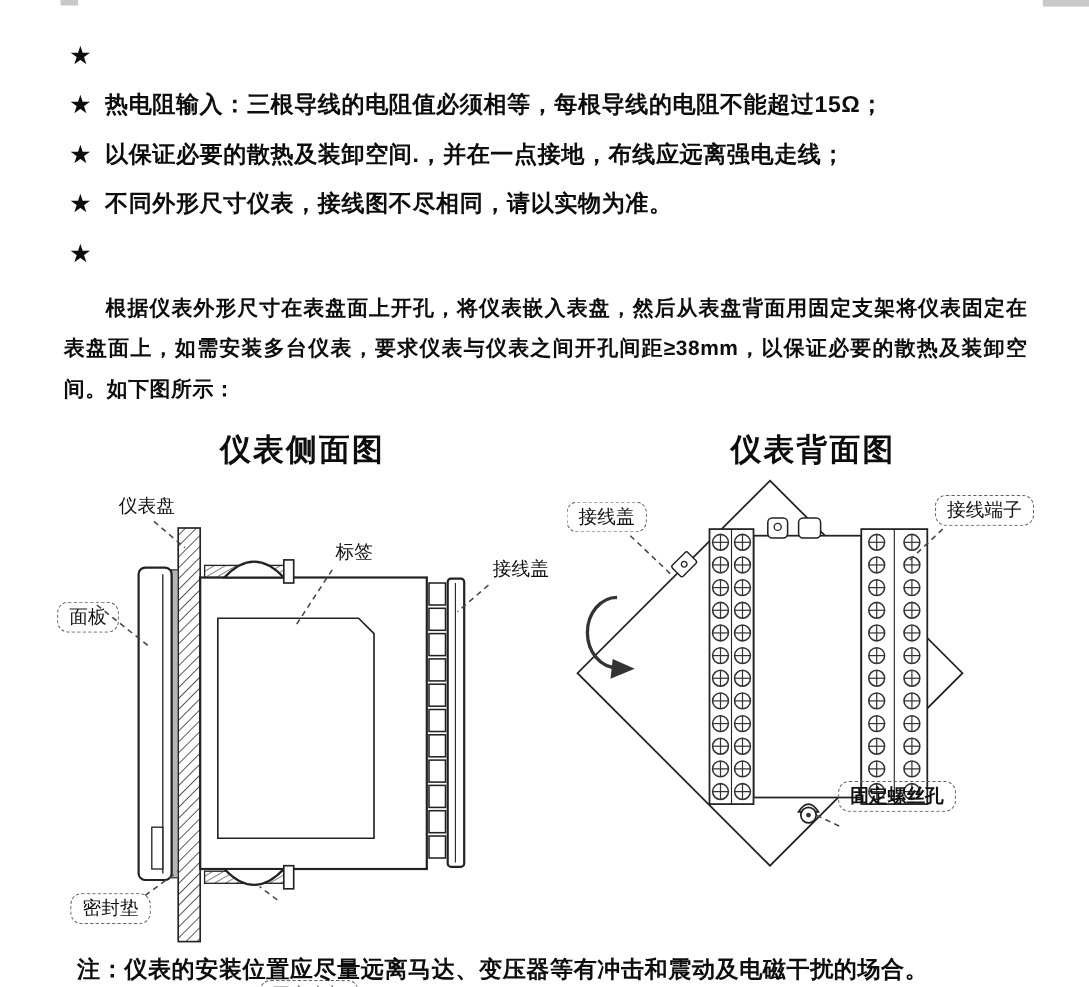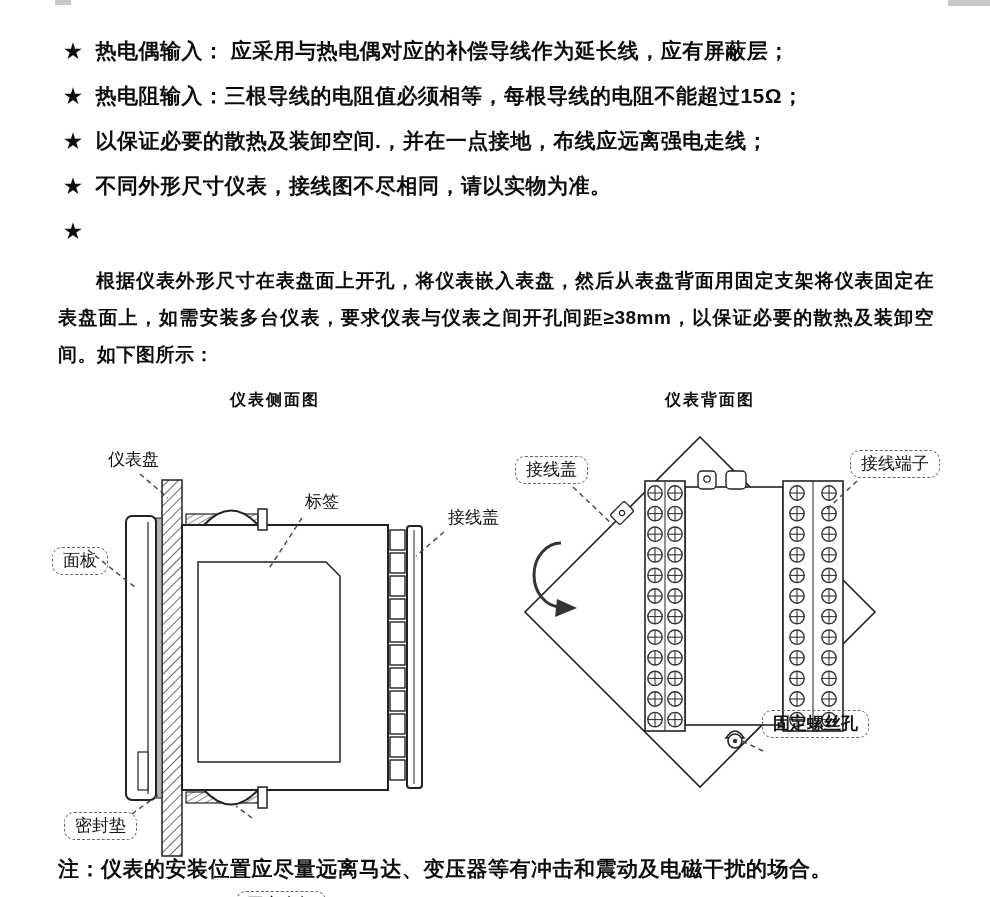"热电偶输入： 应采用与热电偶对应的补偿导线作为延长线，应有屏蔽层；" span { html: <span>热电偶输入： 应采用与热电偶对应的补偿导线作为延长线，应有屏蔽层；</span> -> none }
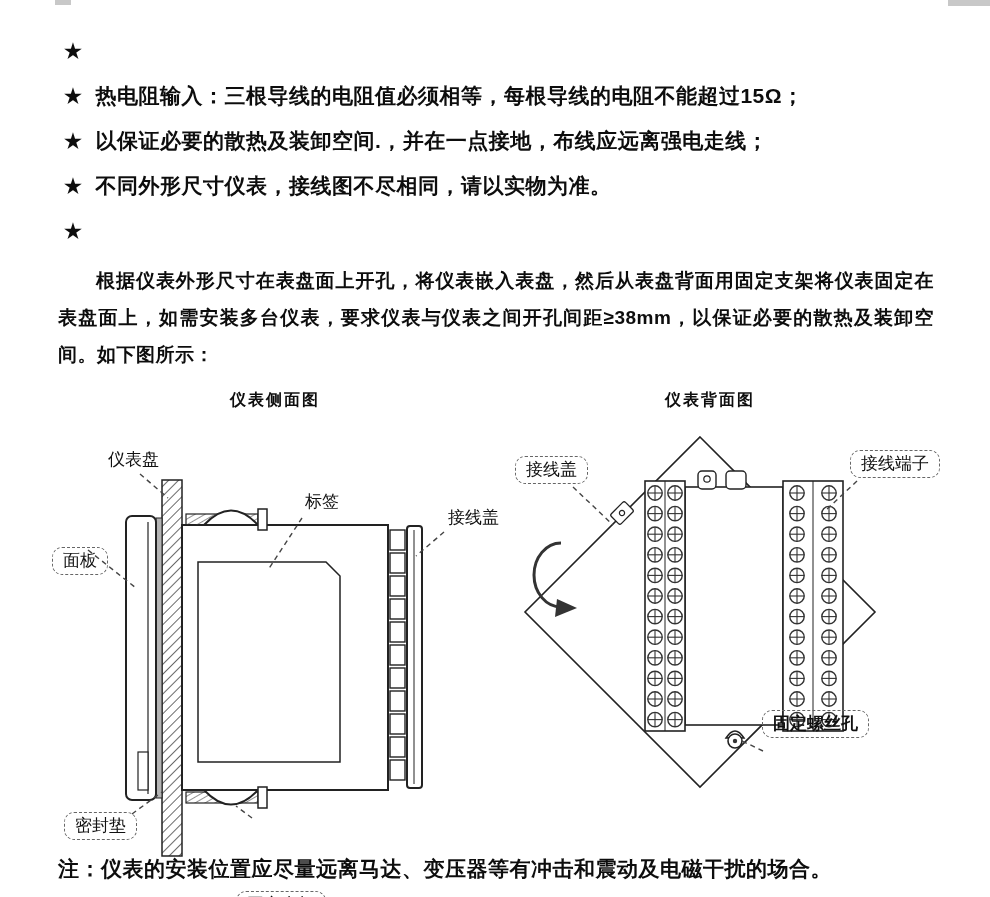"仪表侧面图" .fig-title { font-size: 16px -> 28px }
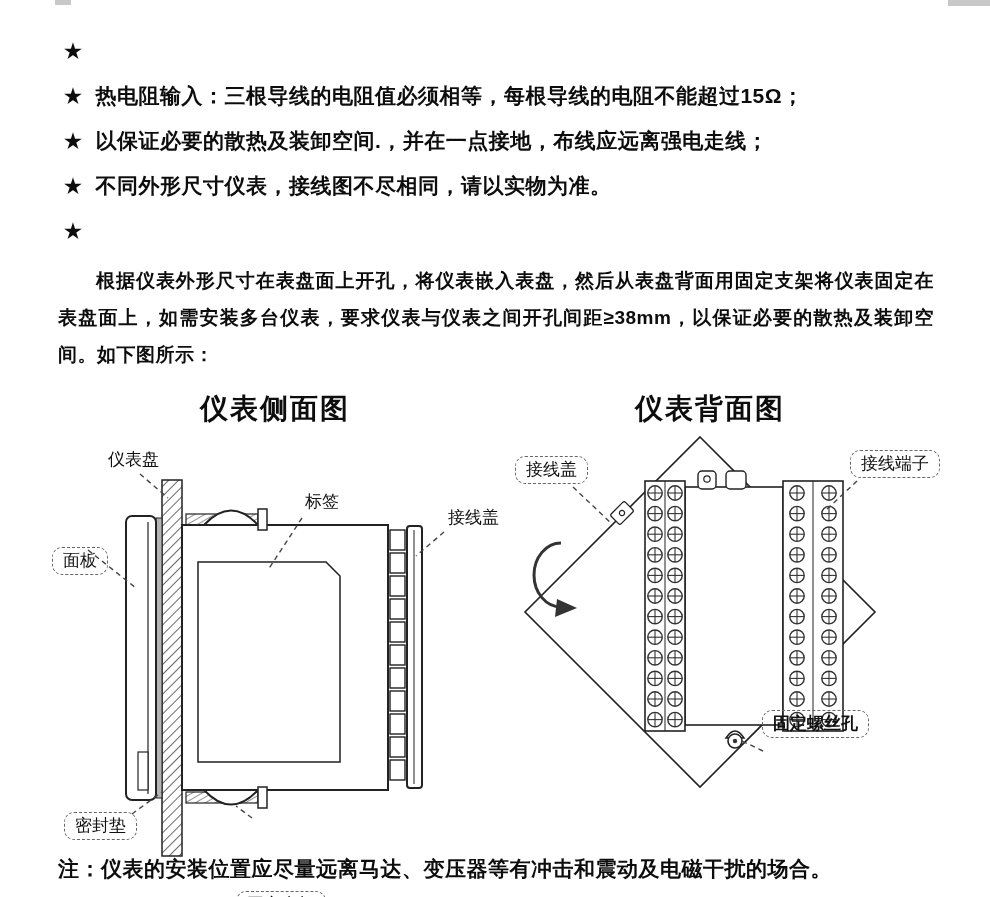"仪表背面图" #back-title { left: 475px -> 504px }
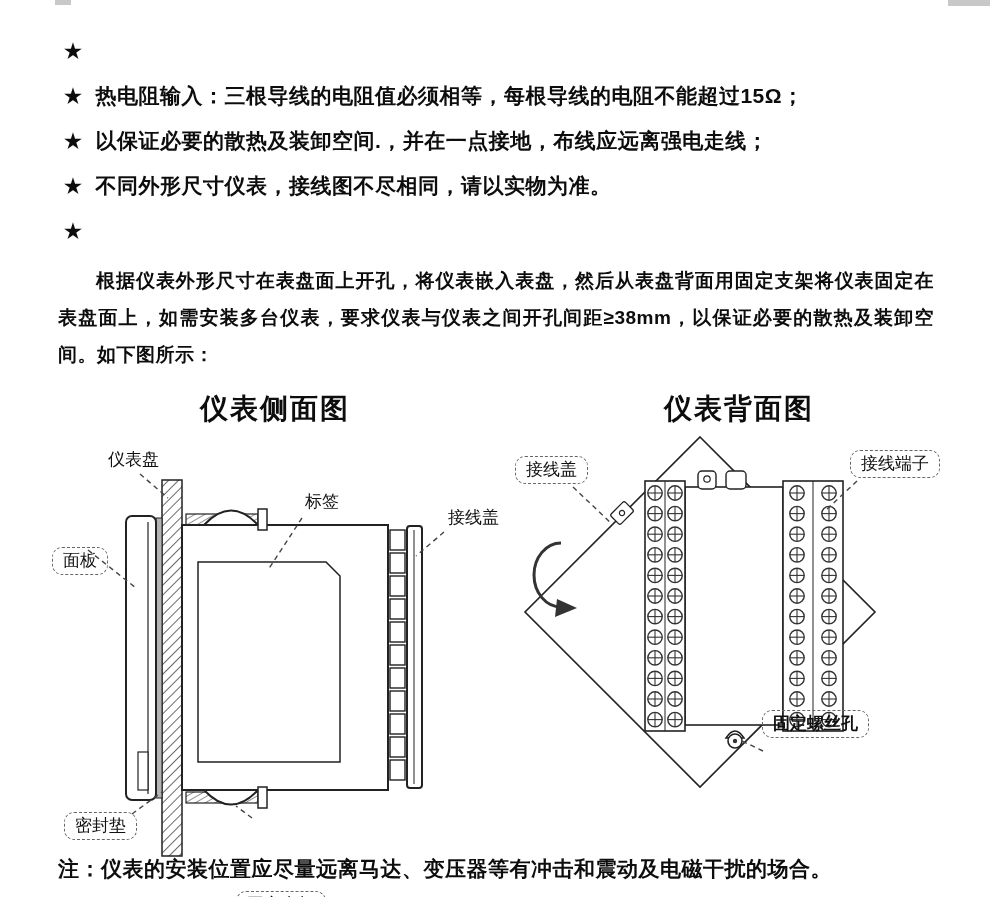"注：仪表的安装位置应尽量远离马达、变压器等有冲击和震动及电磁干扰的场合。" .note { margin: 0 -> 12px }
